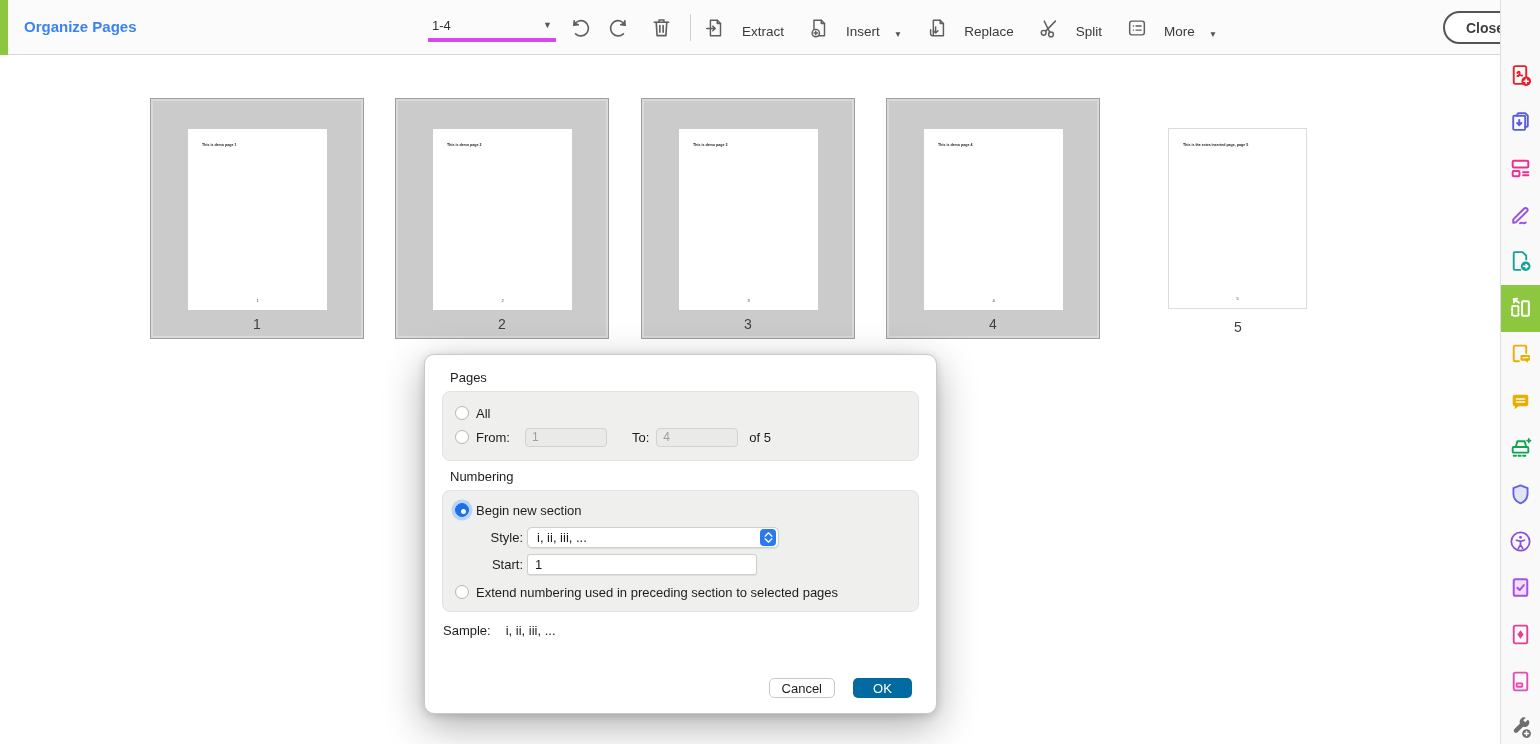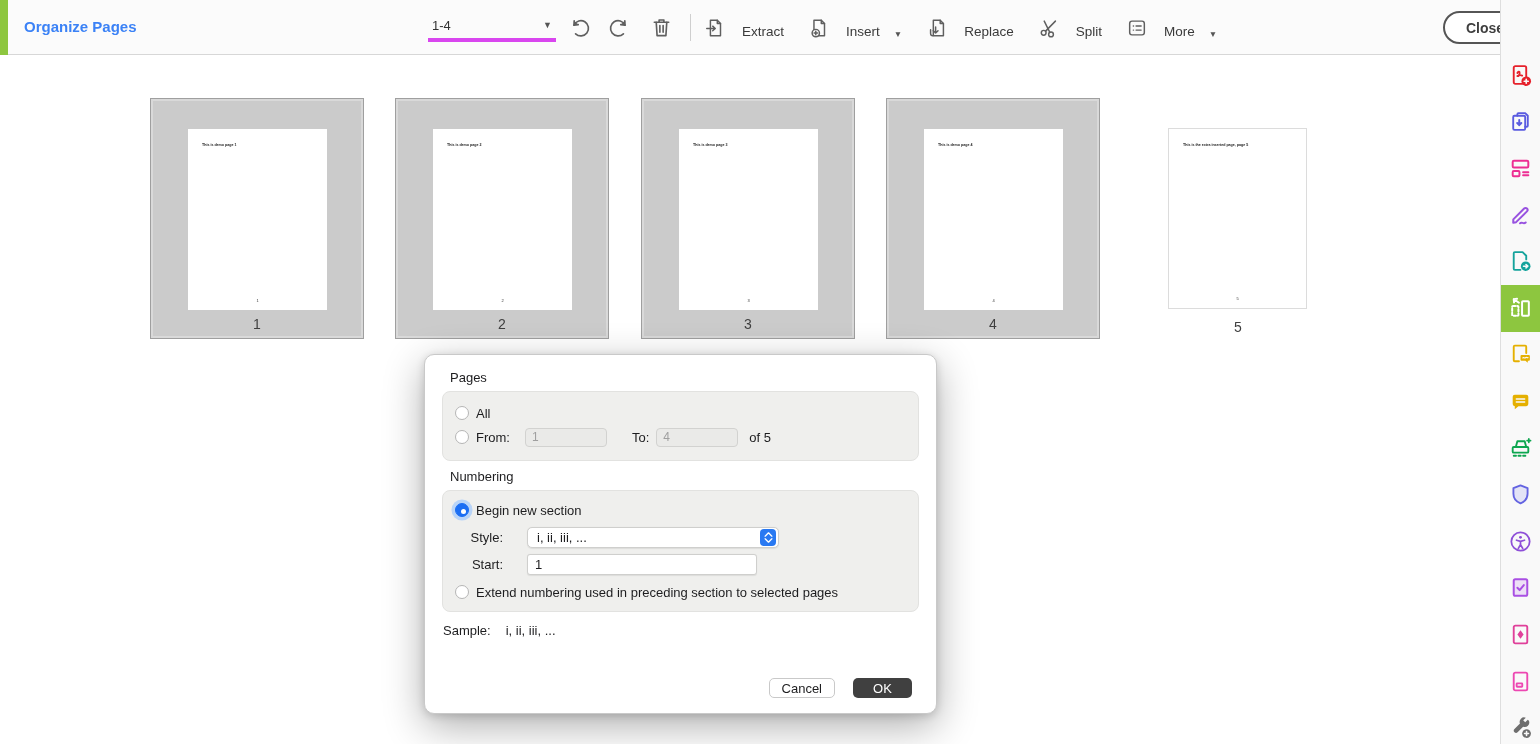"Style:" .form-label { padding-right: 24px -> 4px }
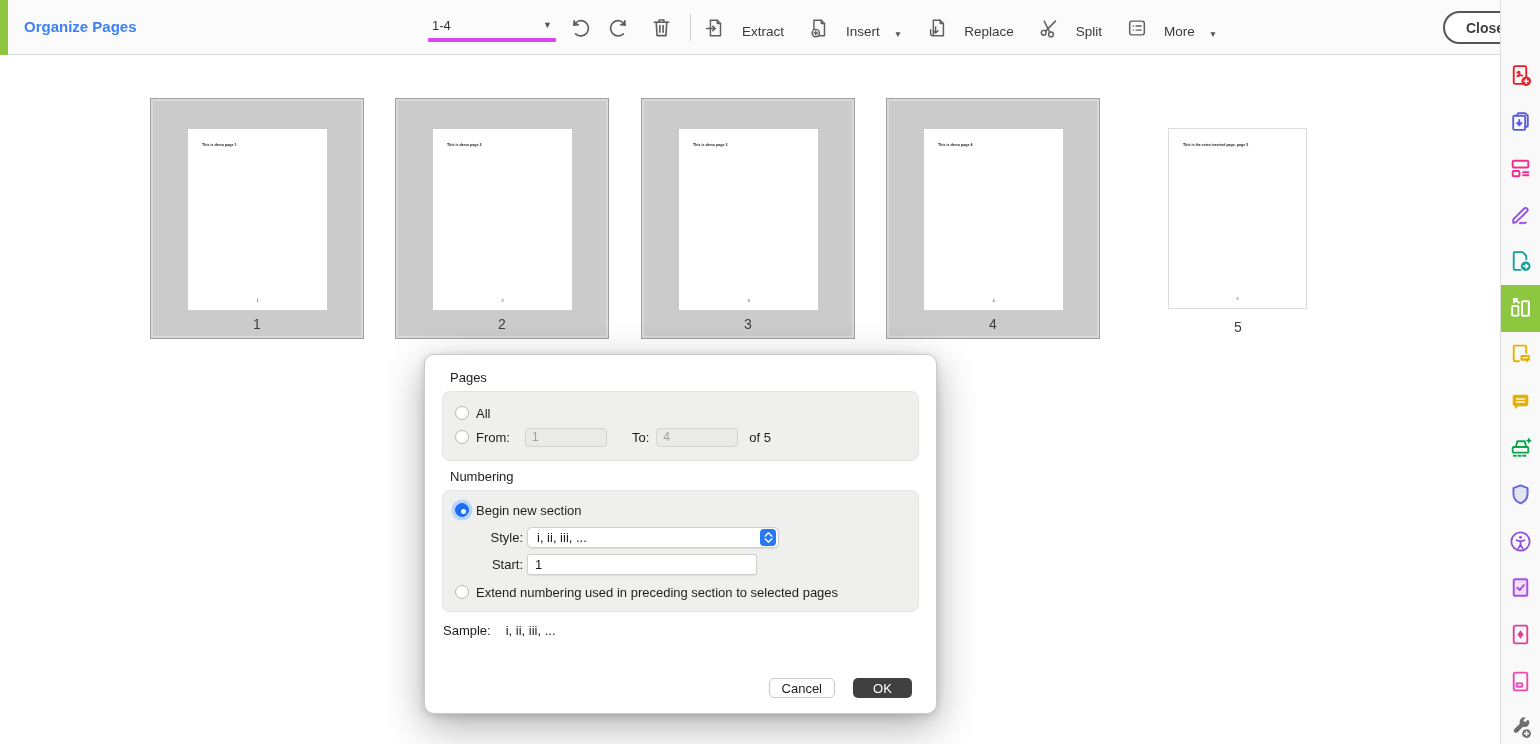"OK" .btn.ok { background: #404040 -> #0369a1 }
